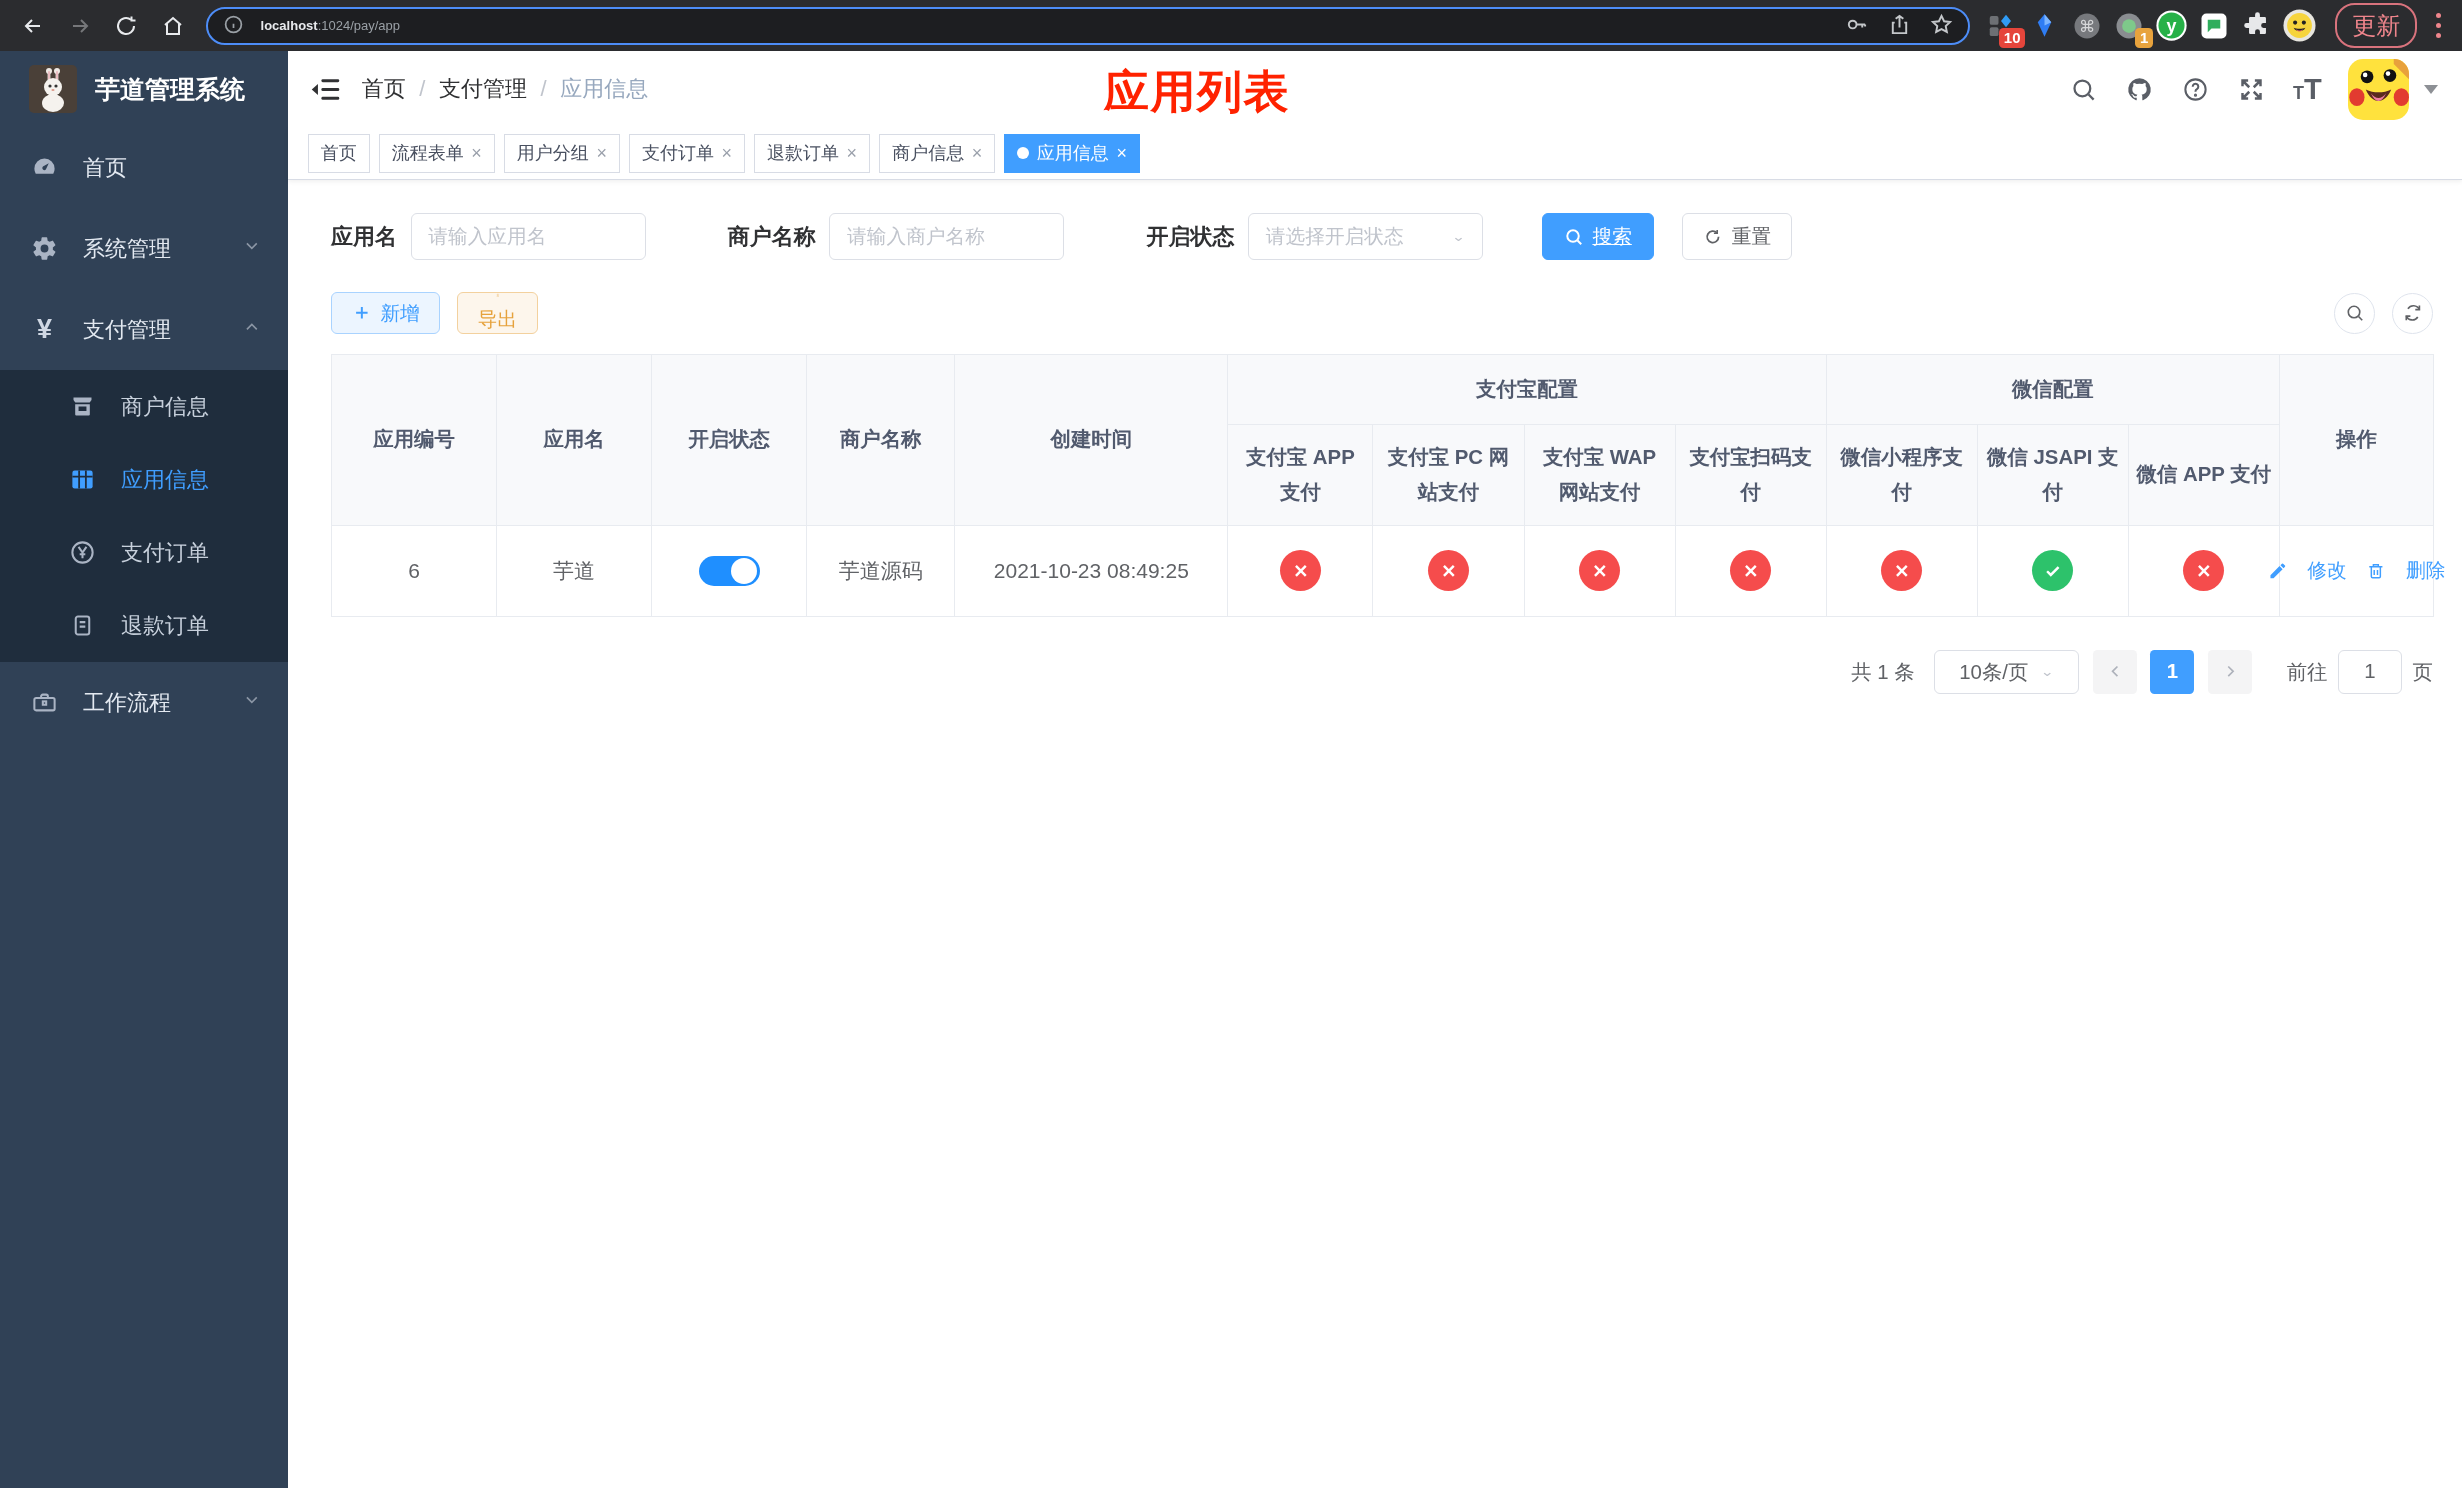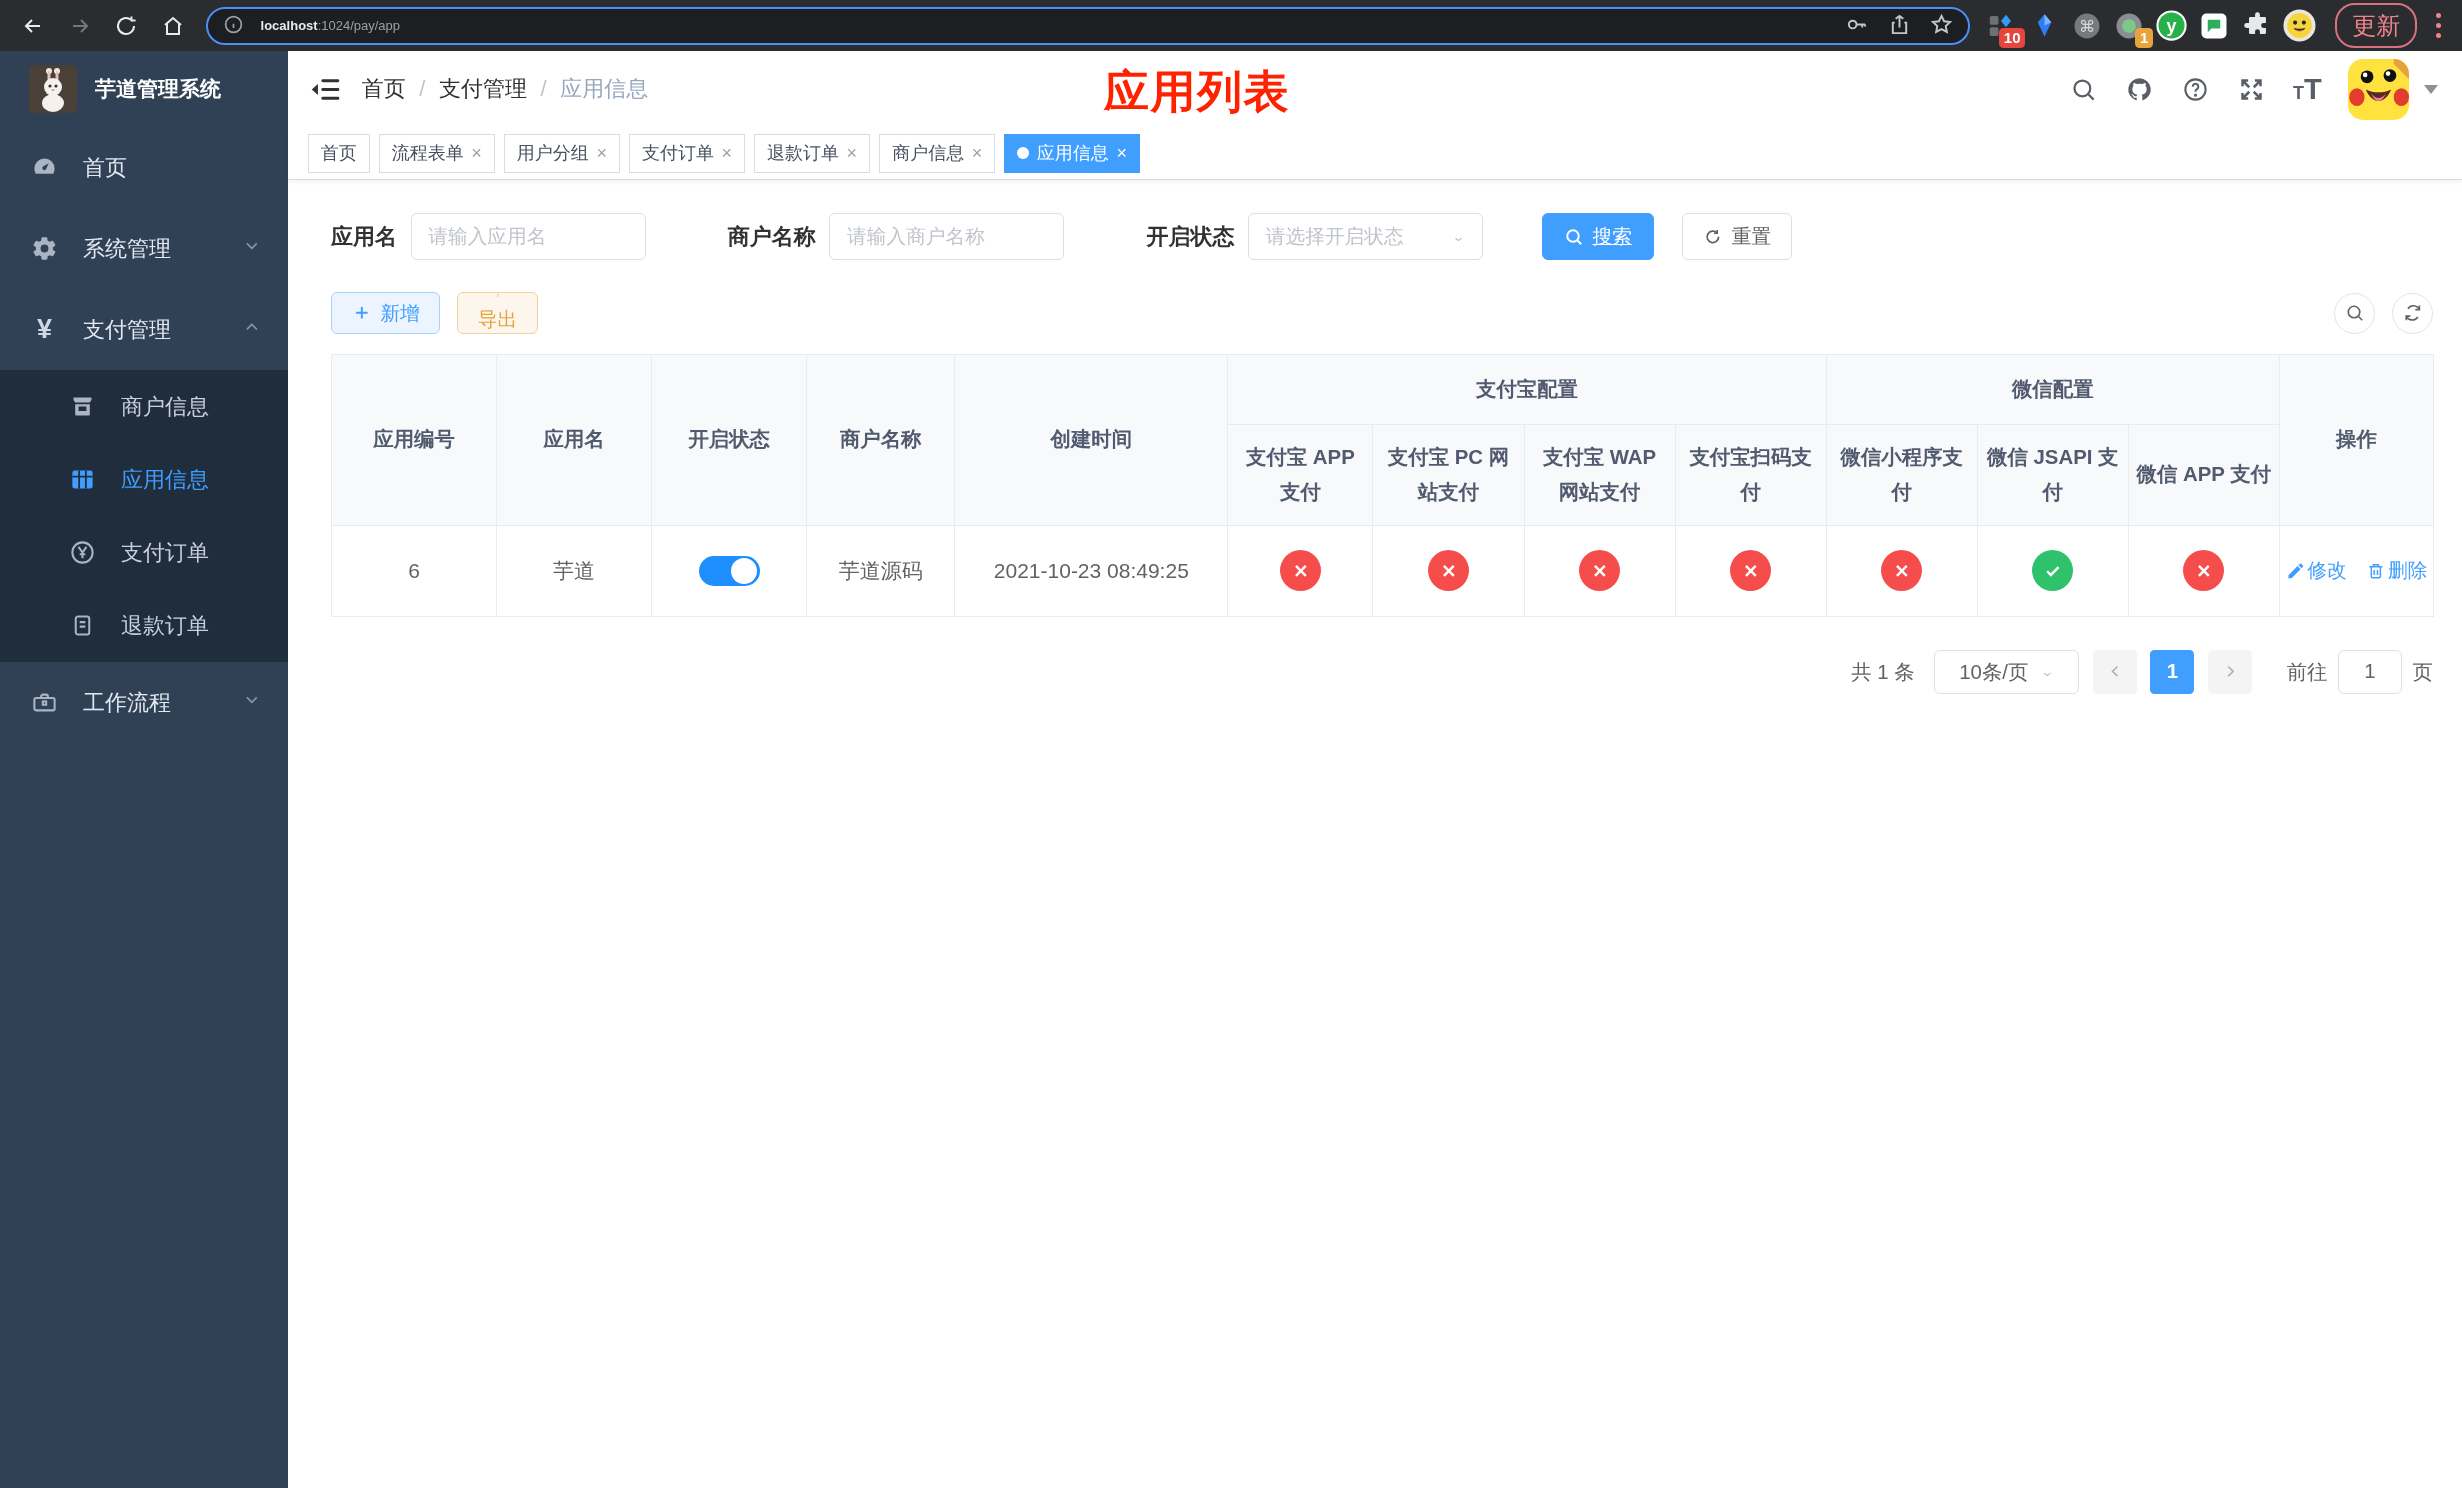"芋道管理系统" .logo-title { font-size: 21px -> 25px }
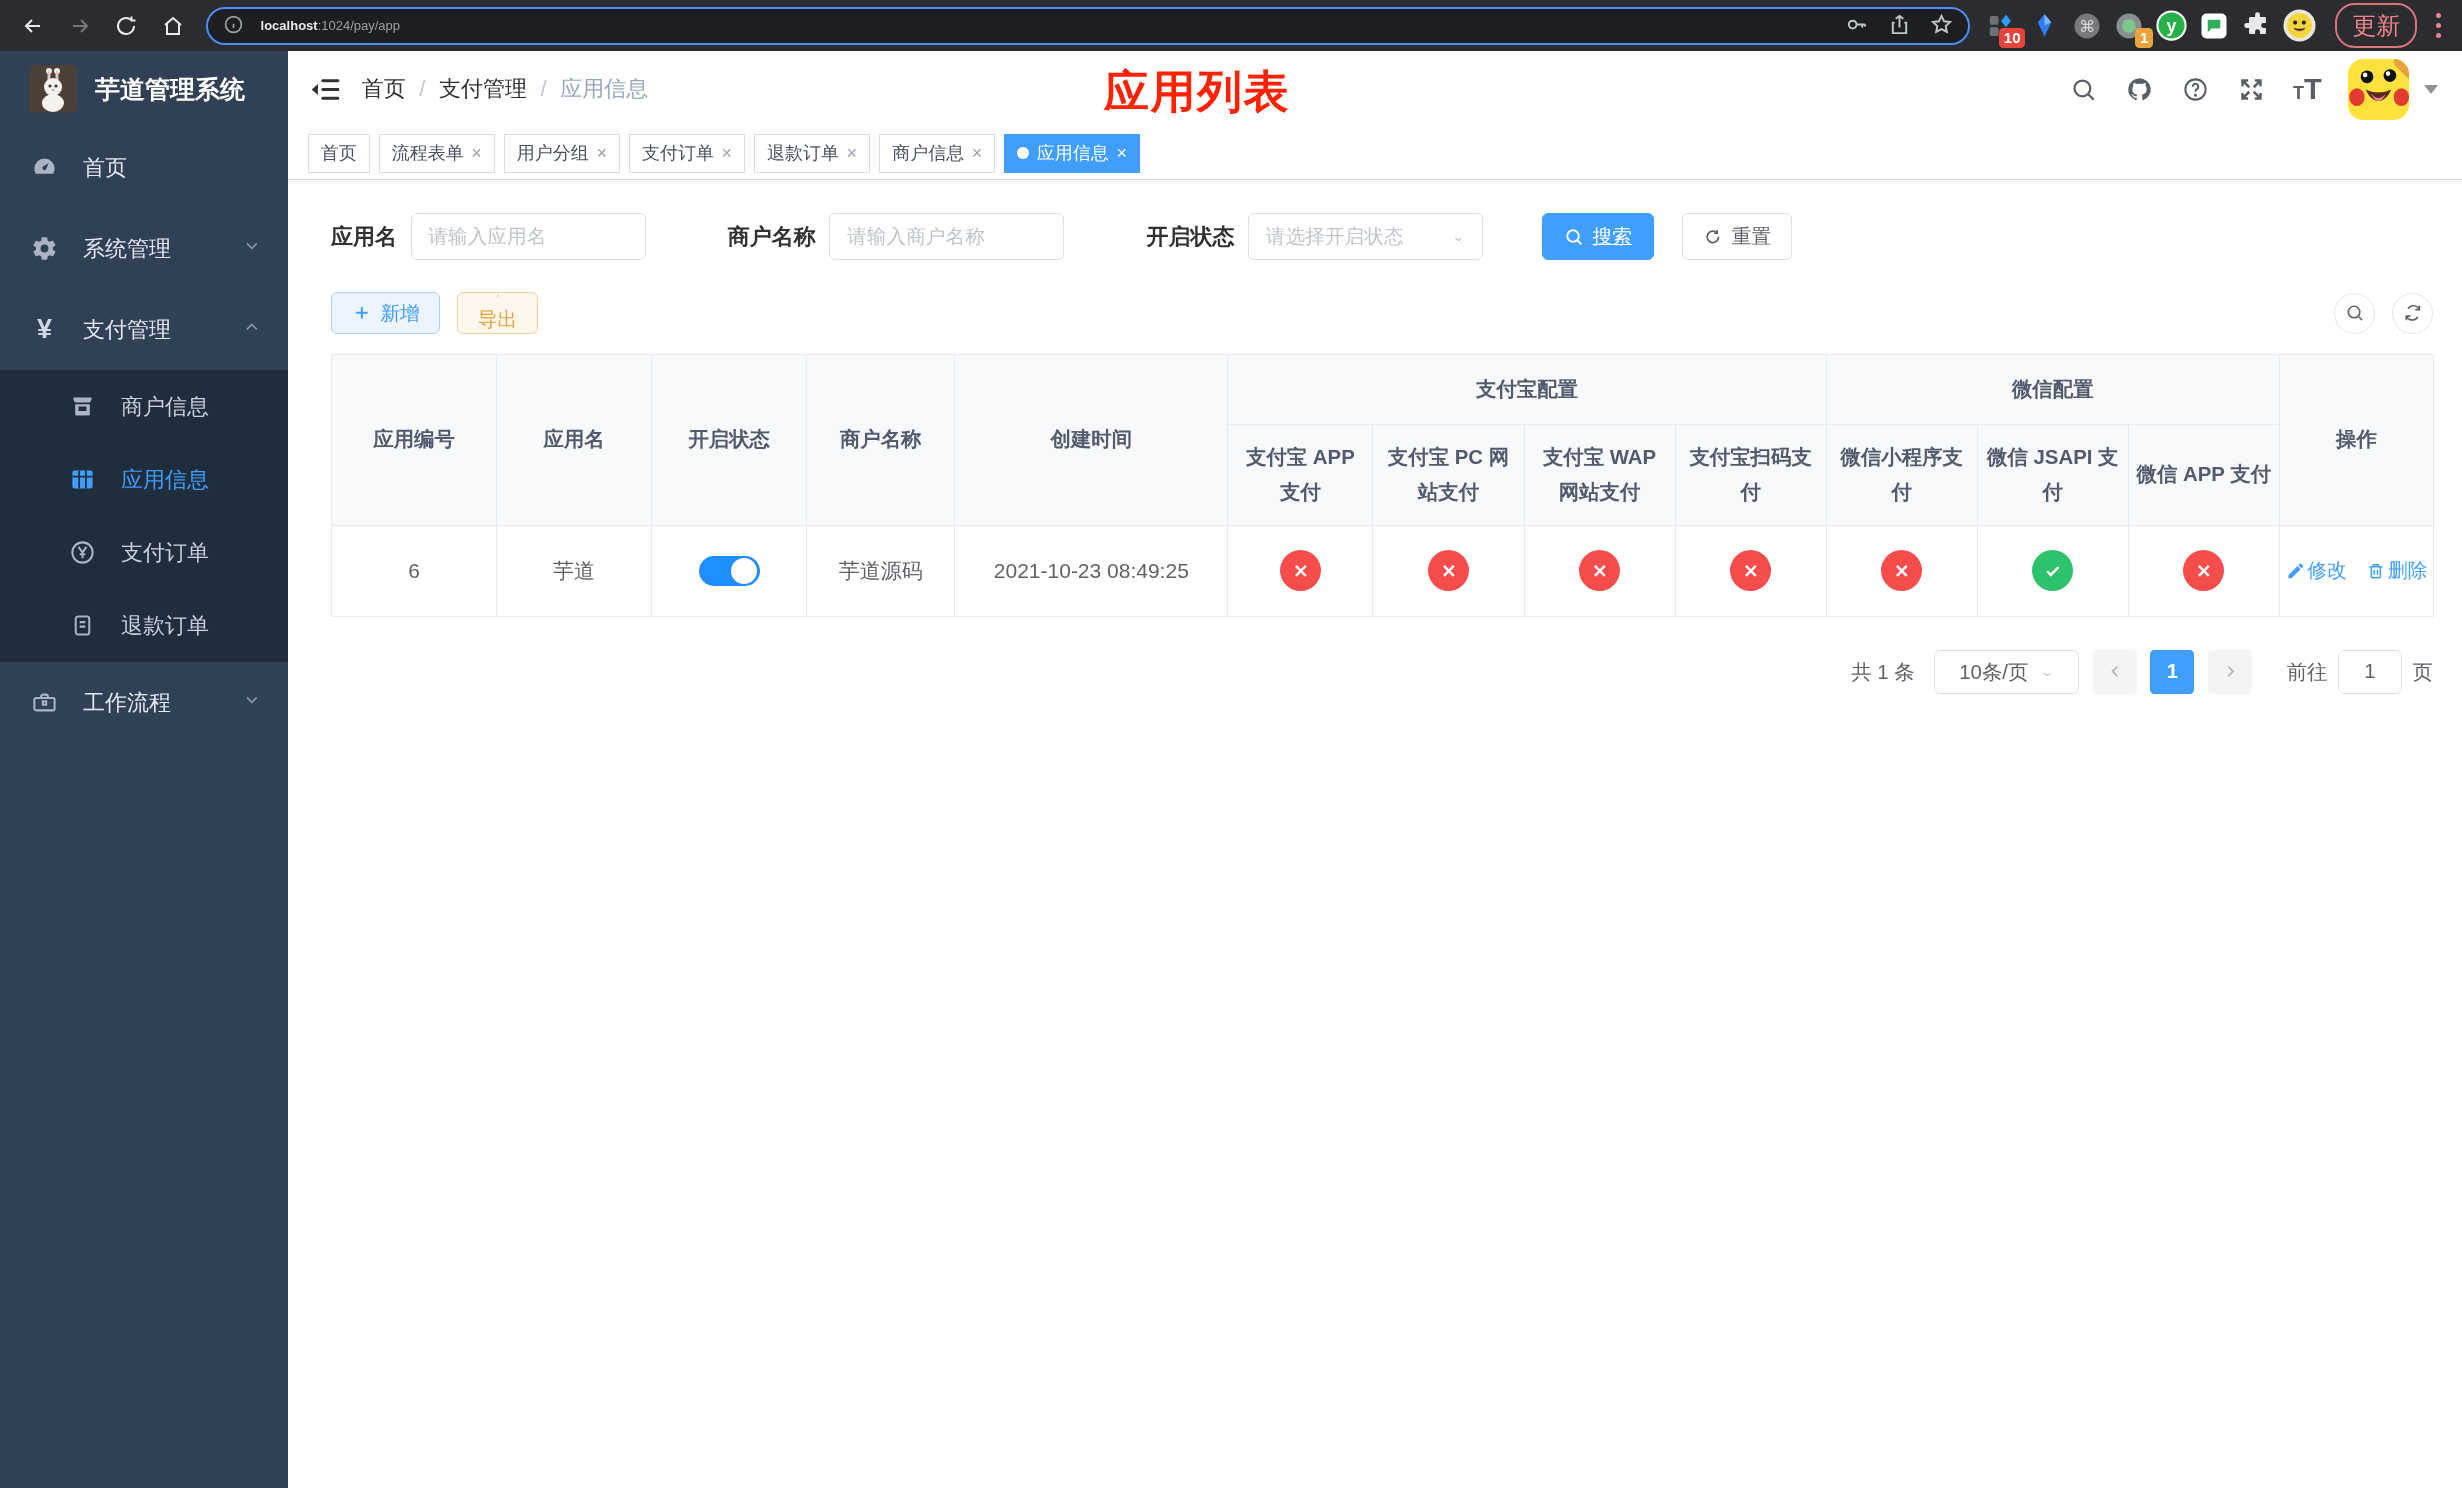"修改" .link-btn { gap: 2px -> 20px }
